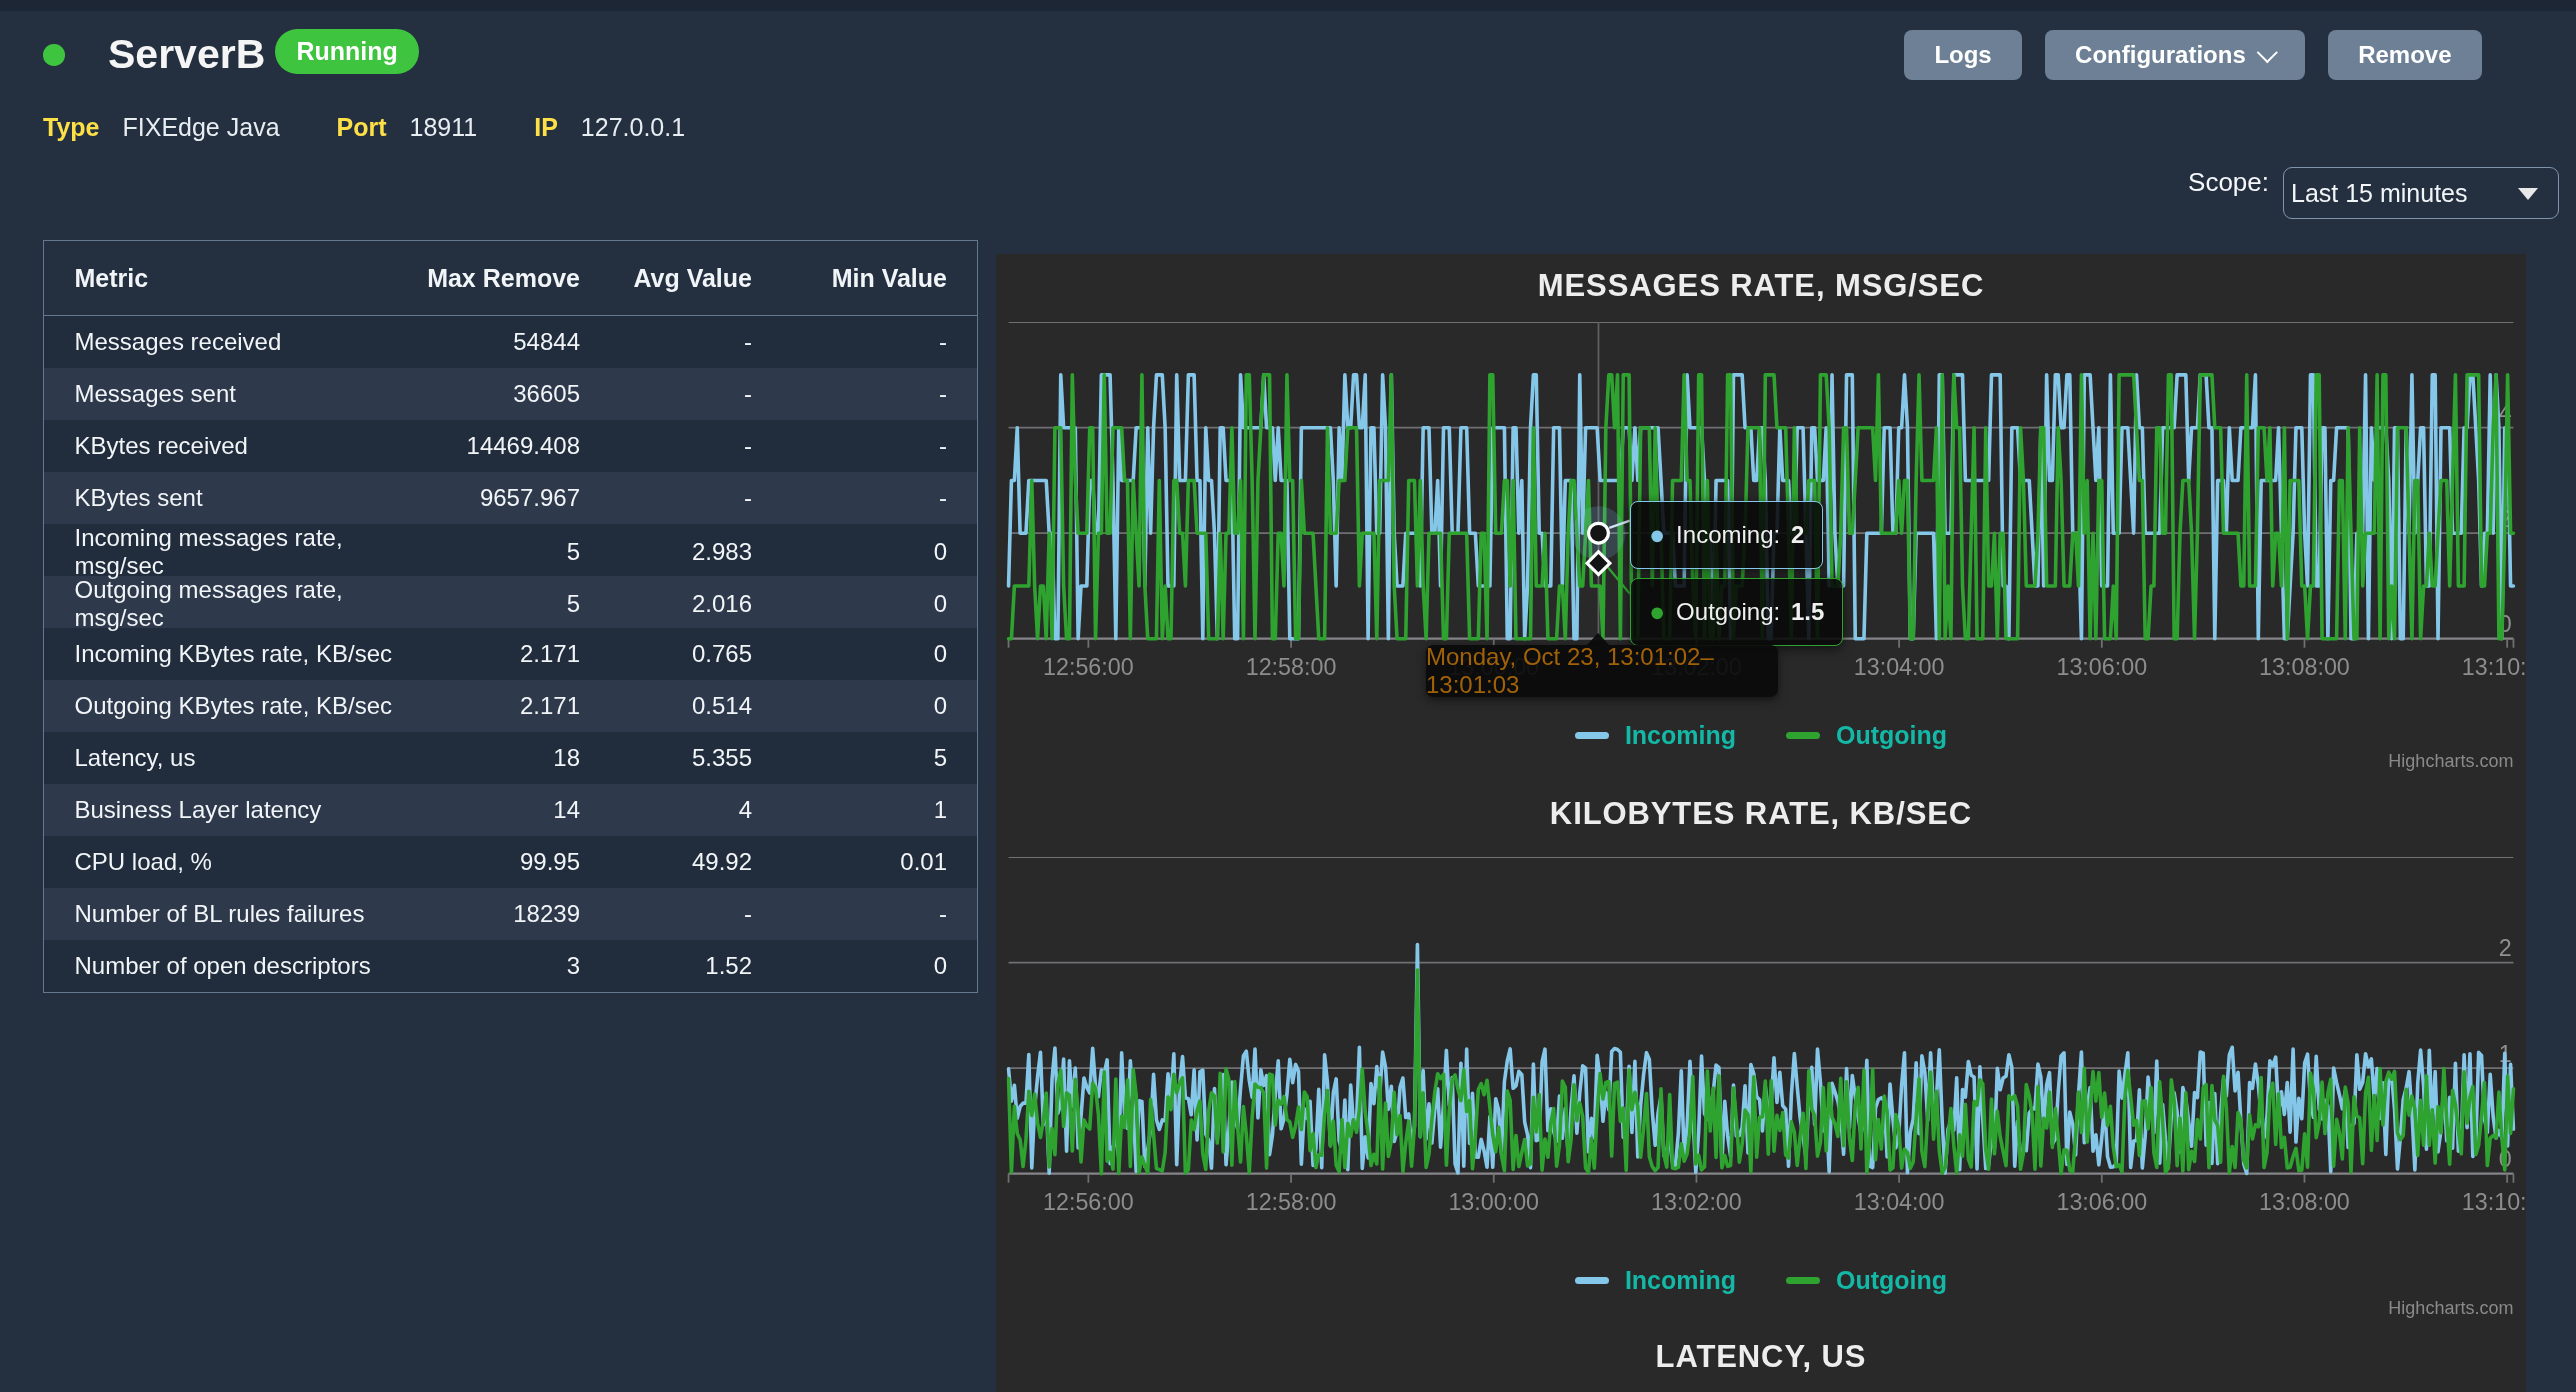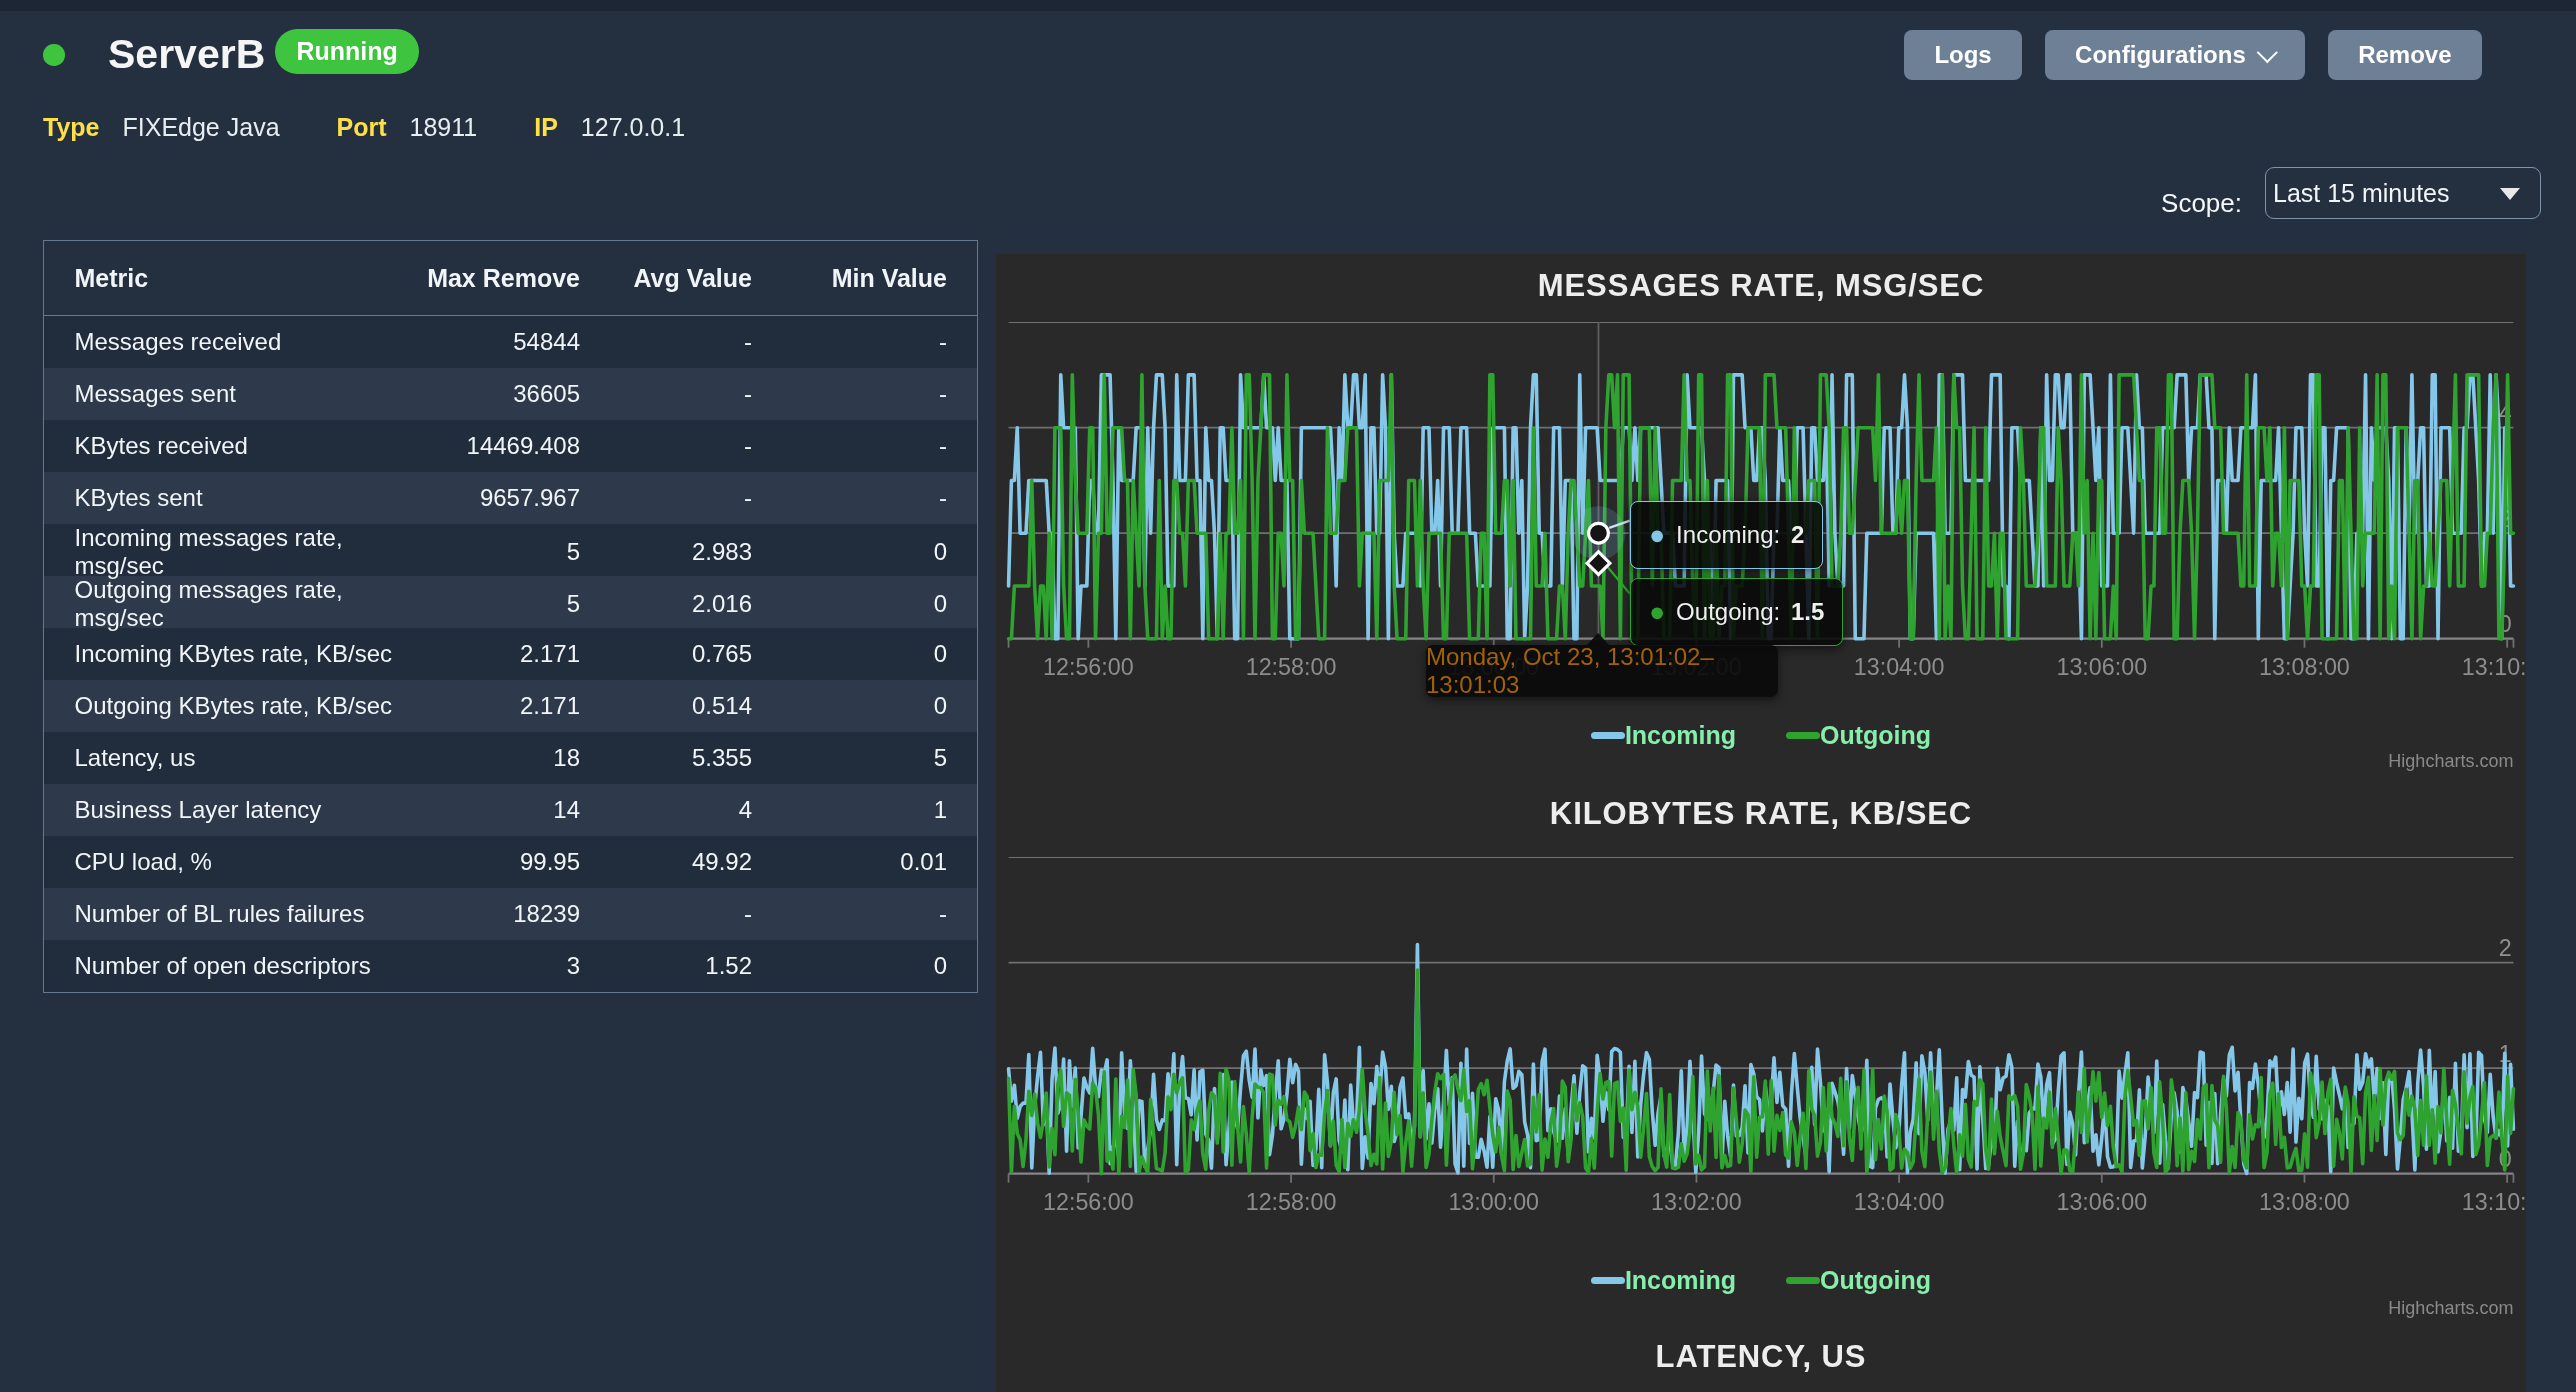"Scope:" .scope-row { align-items: flex-end -> flex-start; gap: 23px -> 14px; right: 35px -> 17px }
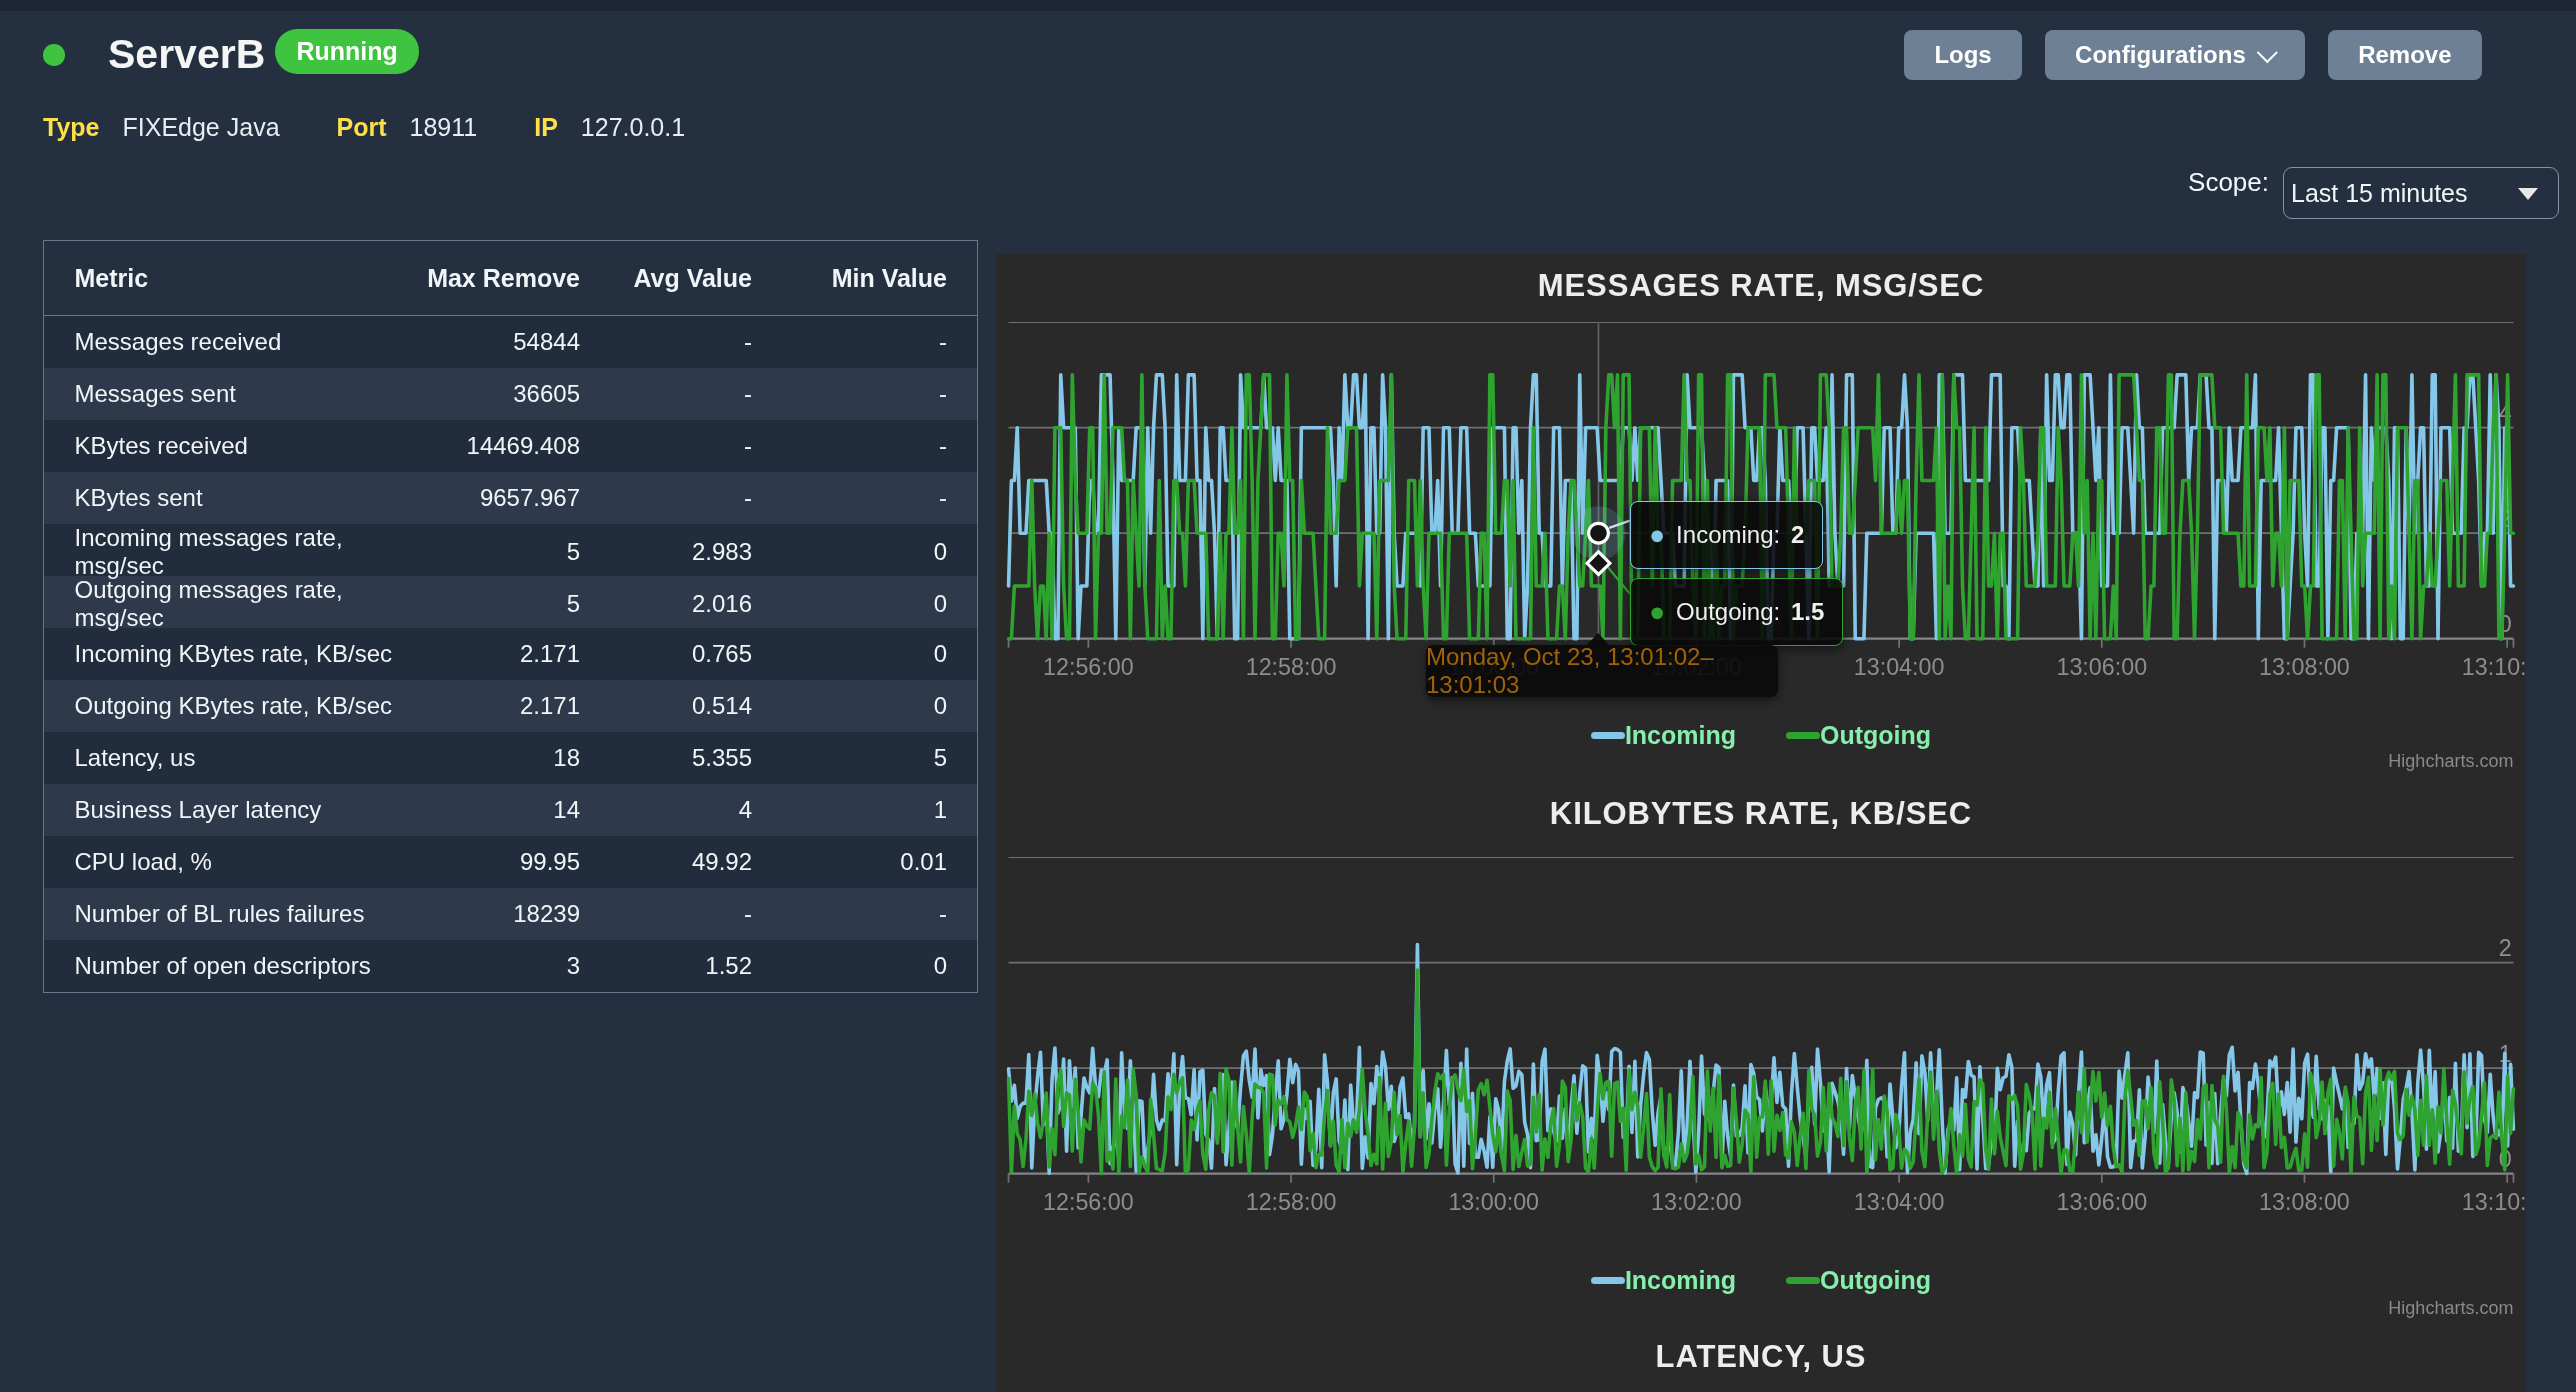"Incoming" .leg-item { color: #86efac -> #14b8a6; gap: 0 -> 16px }
